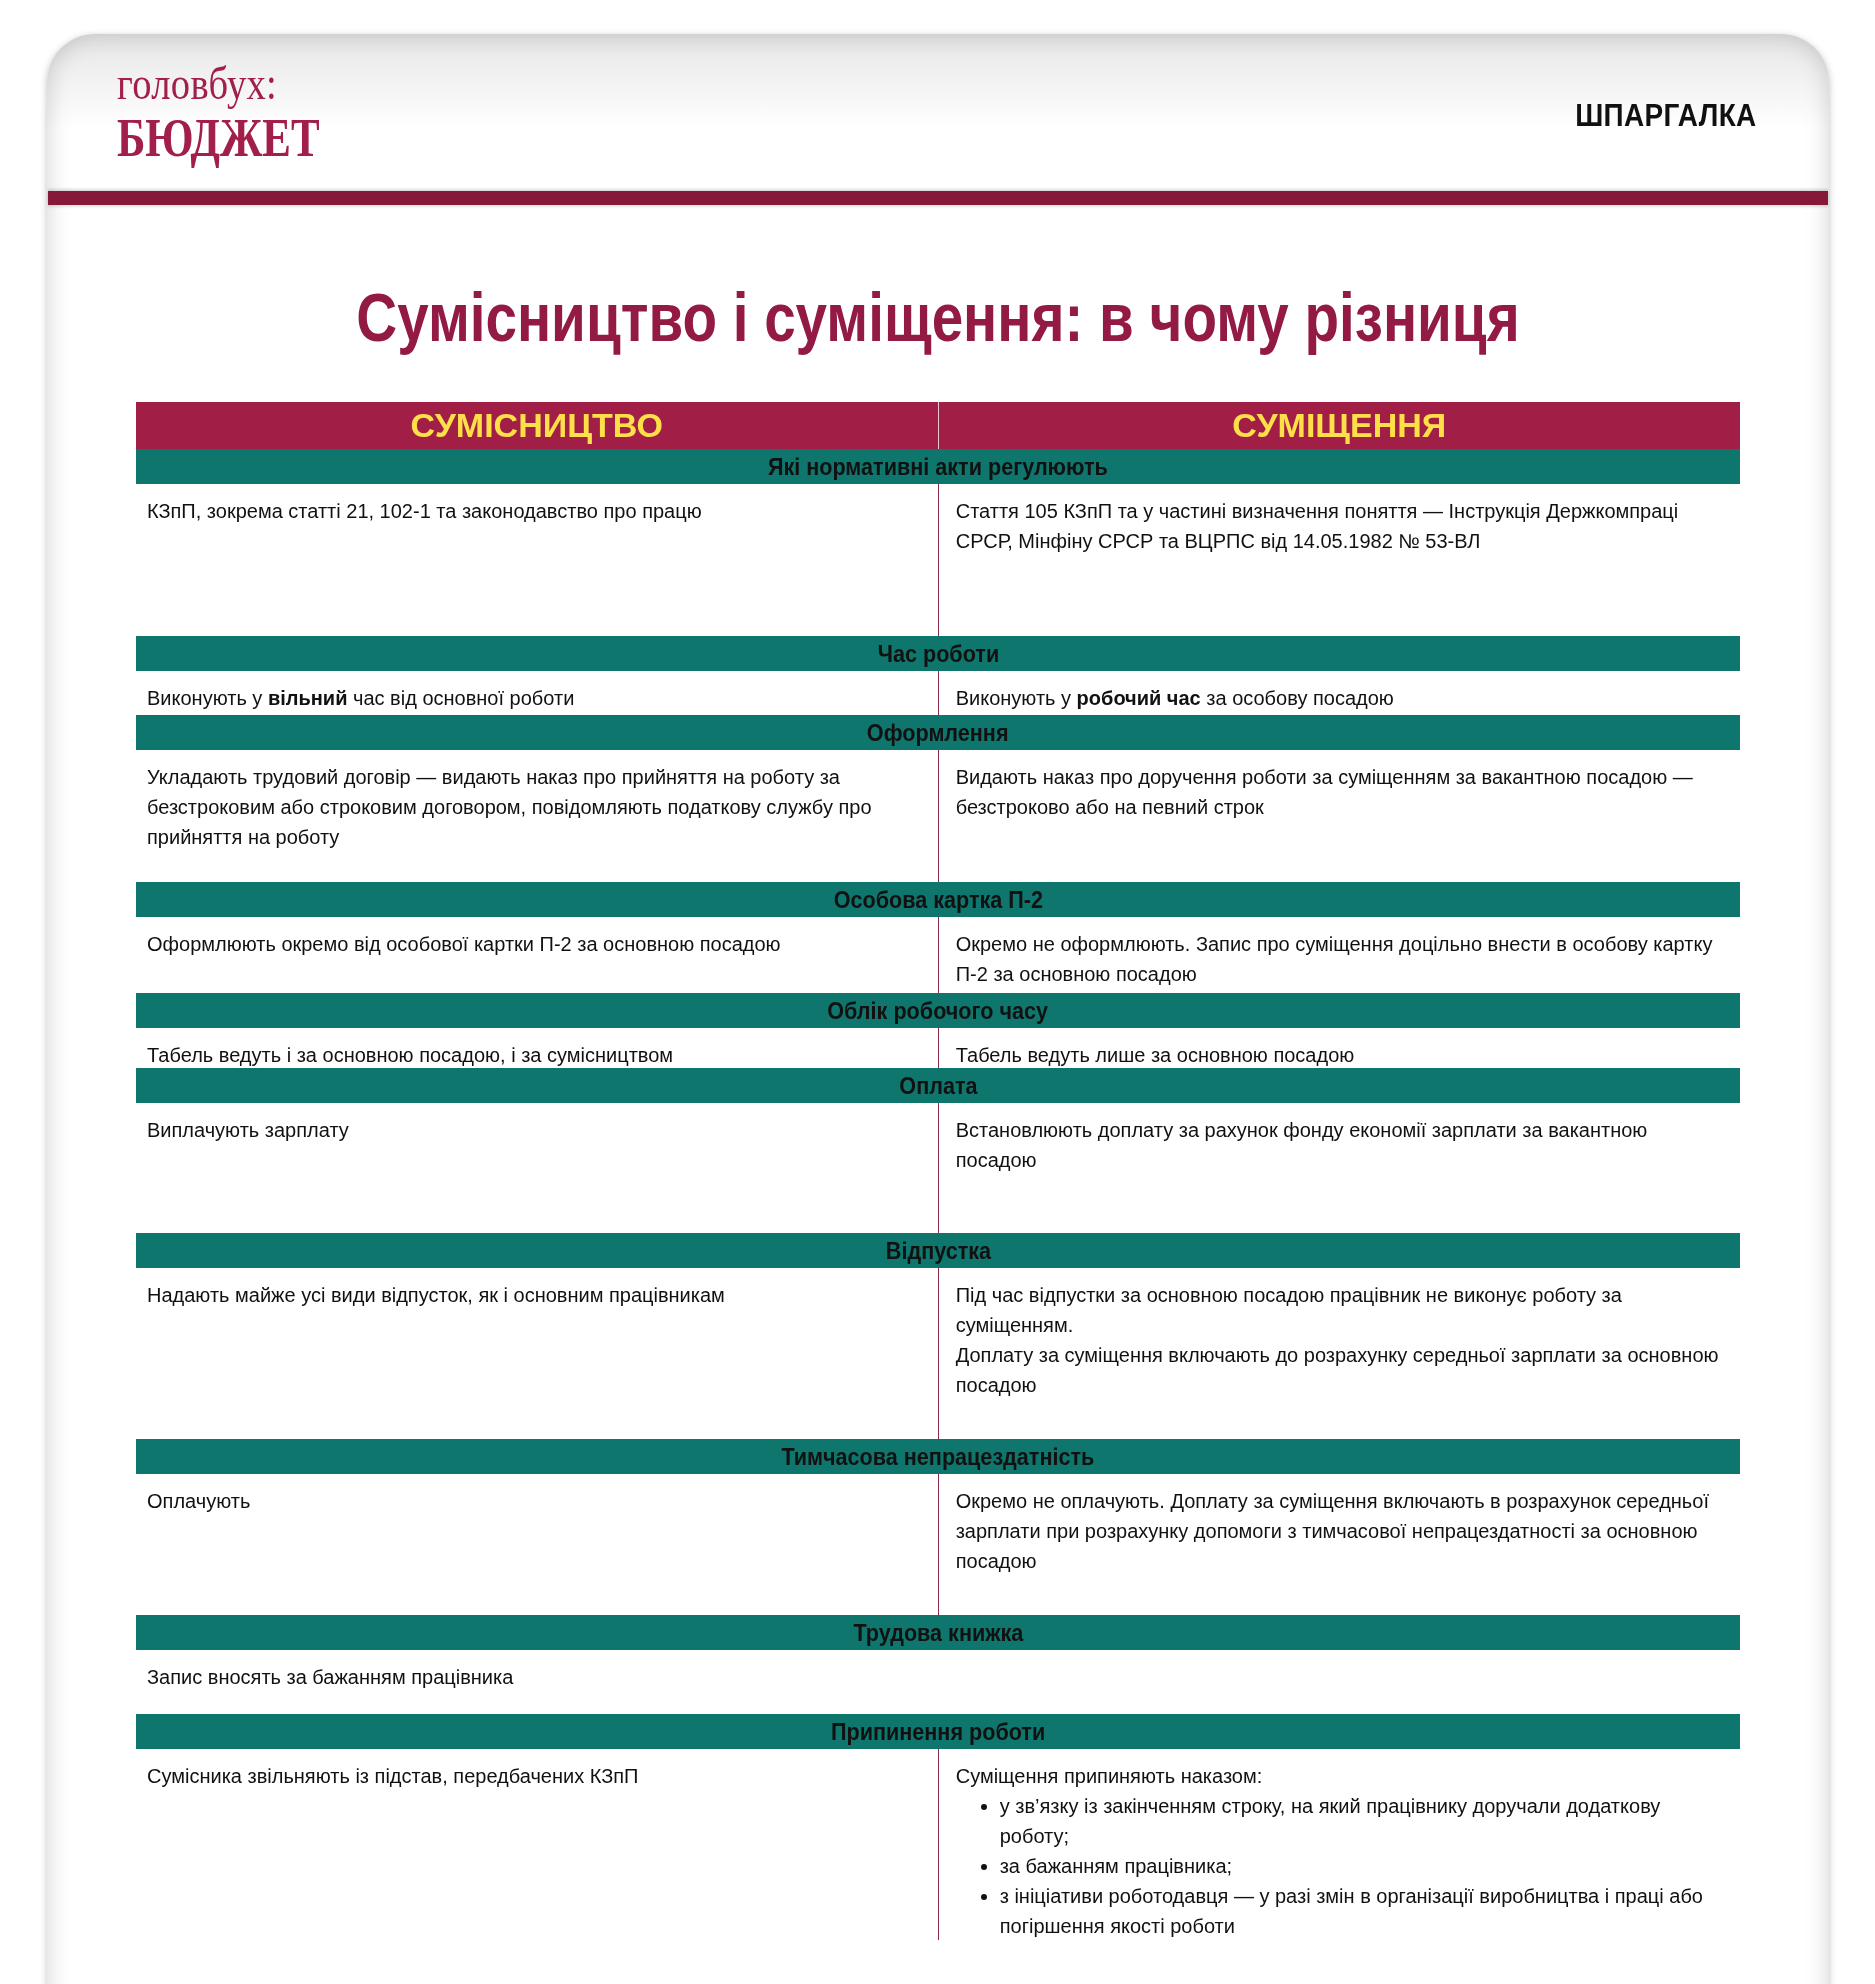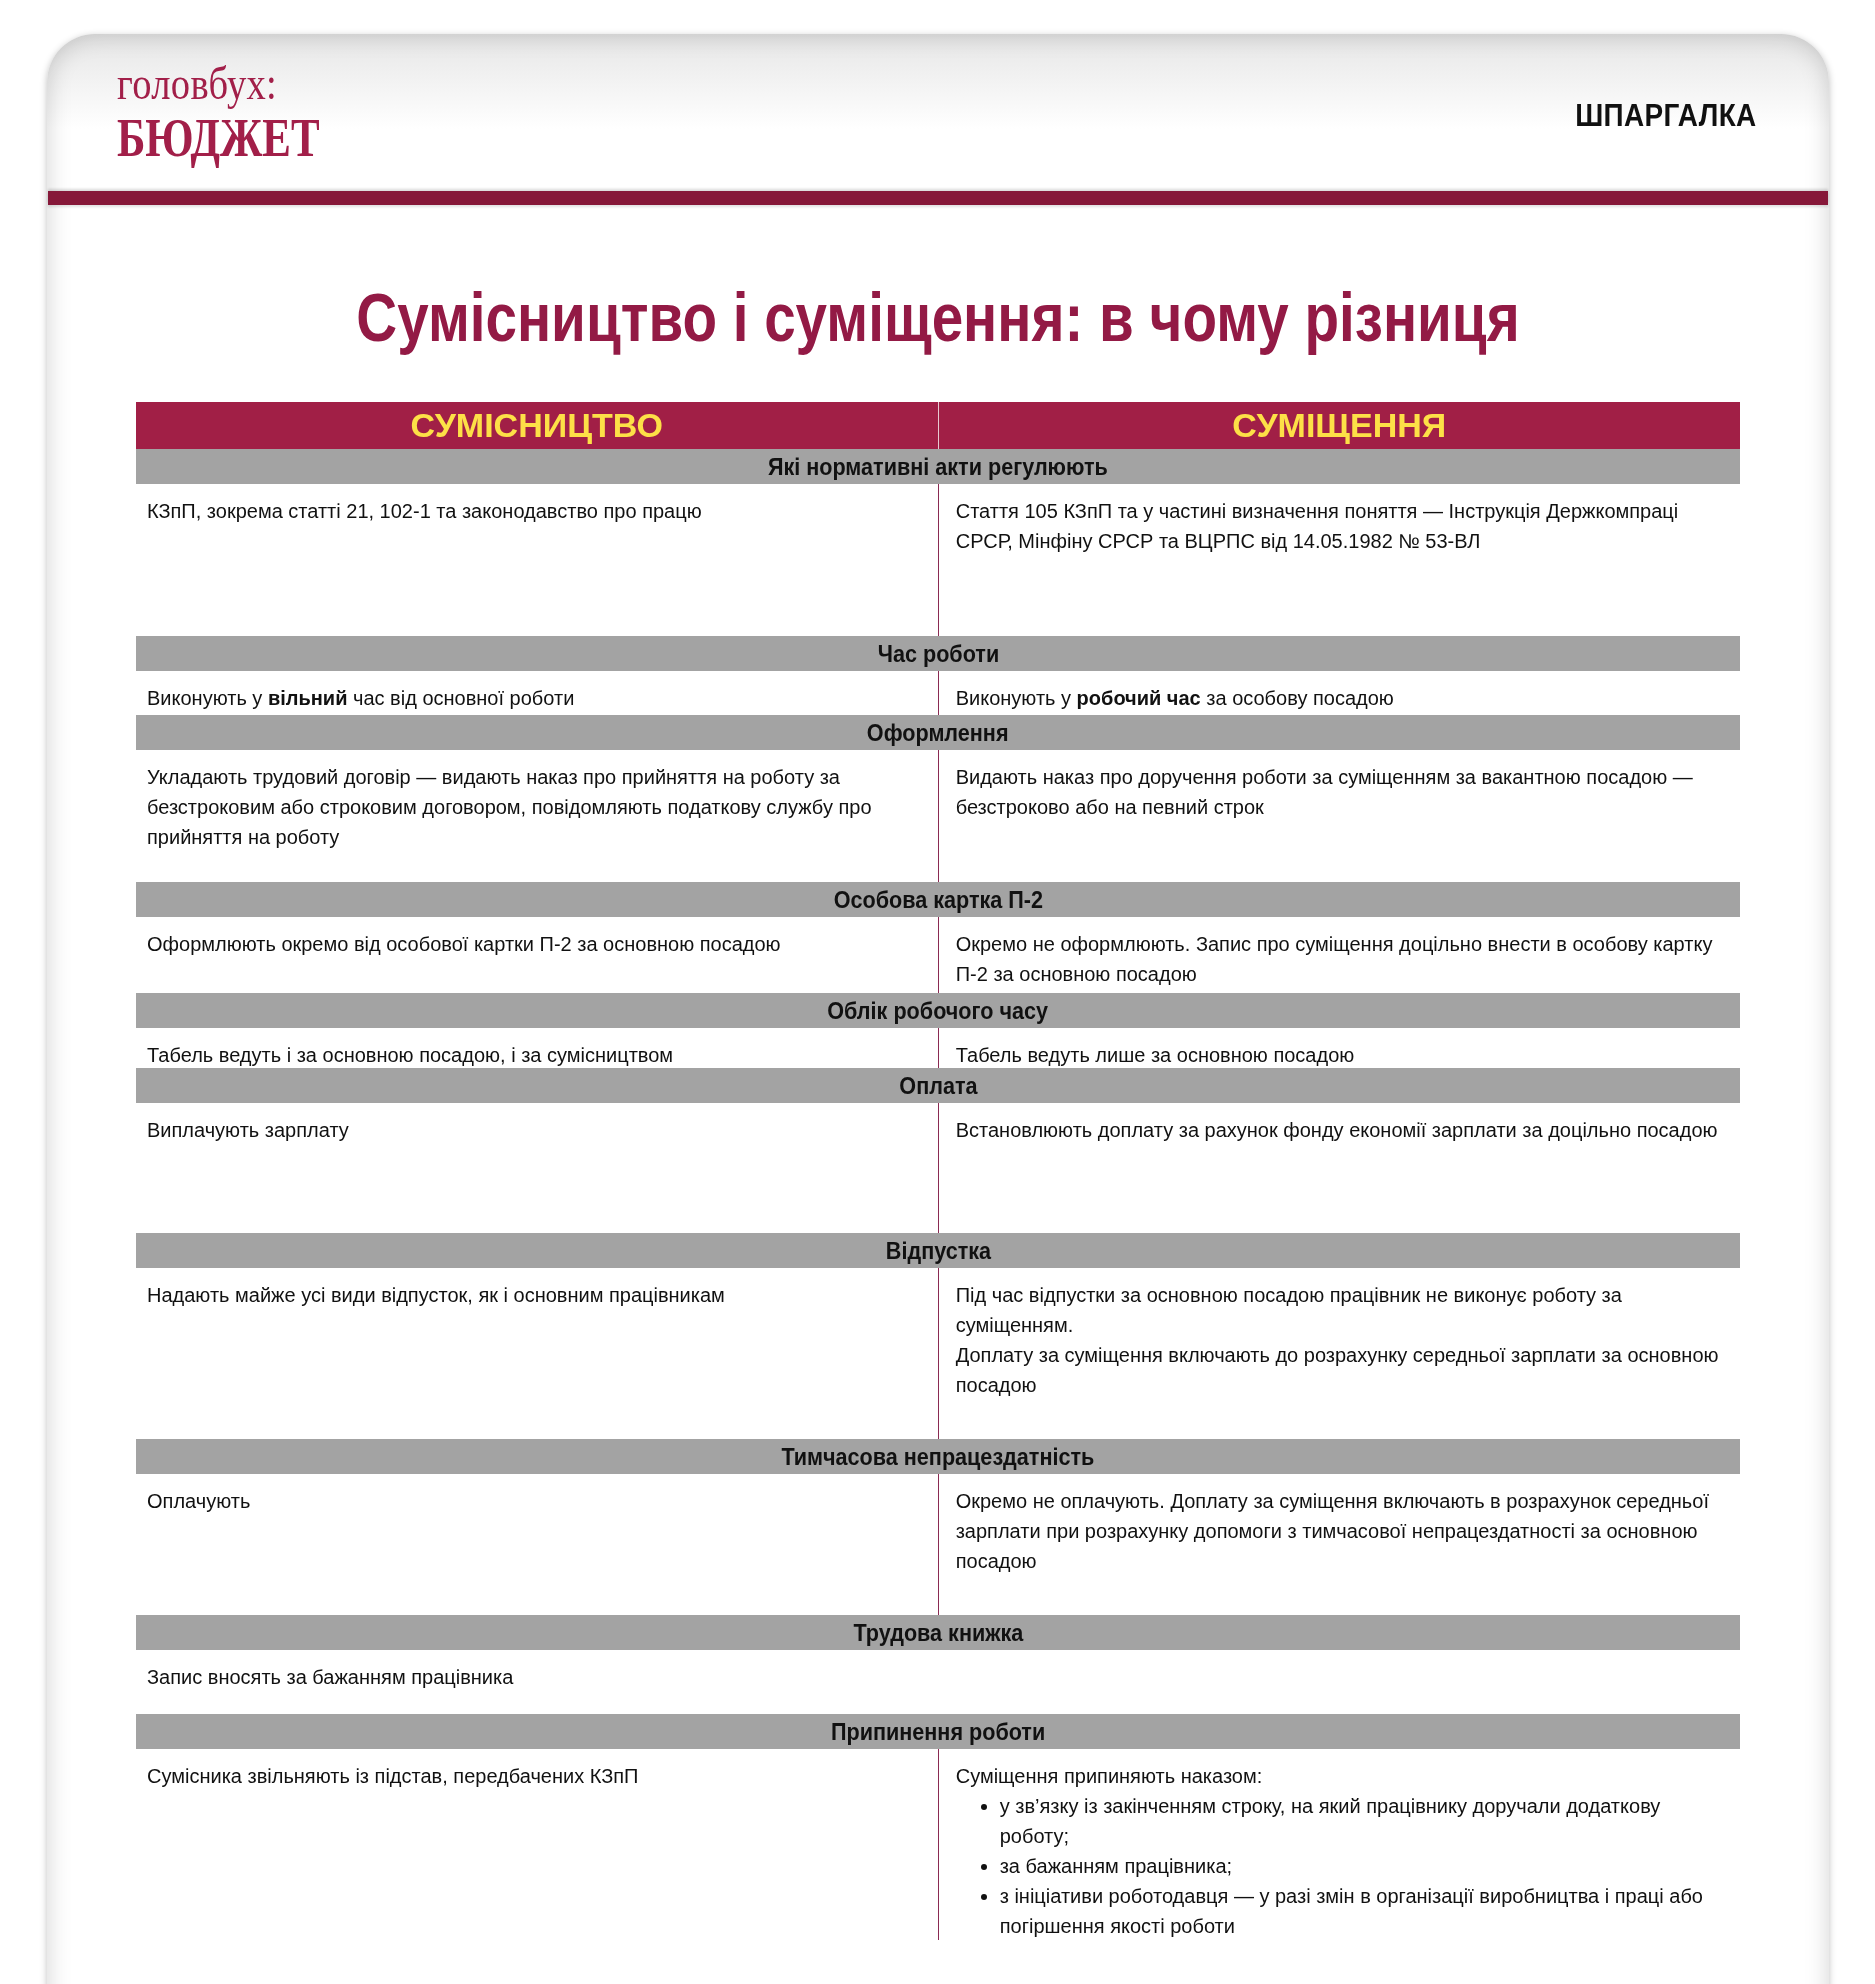"Які нормативні акти регулюють" .sec { background: #a3a3a3 -> #0f766e }
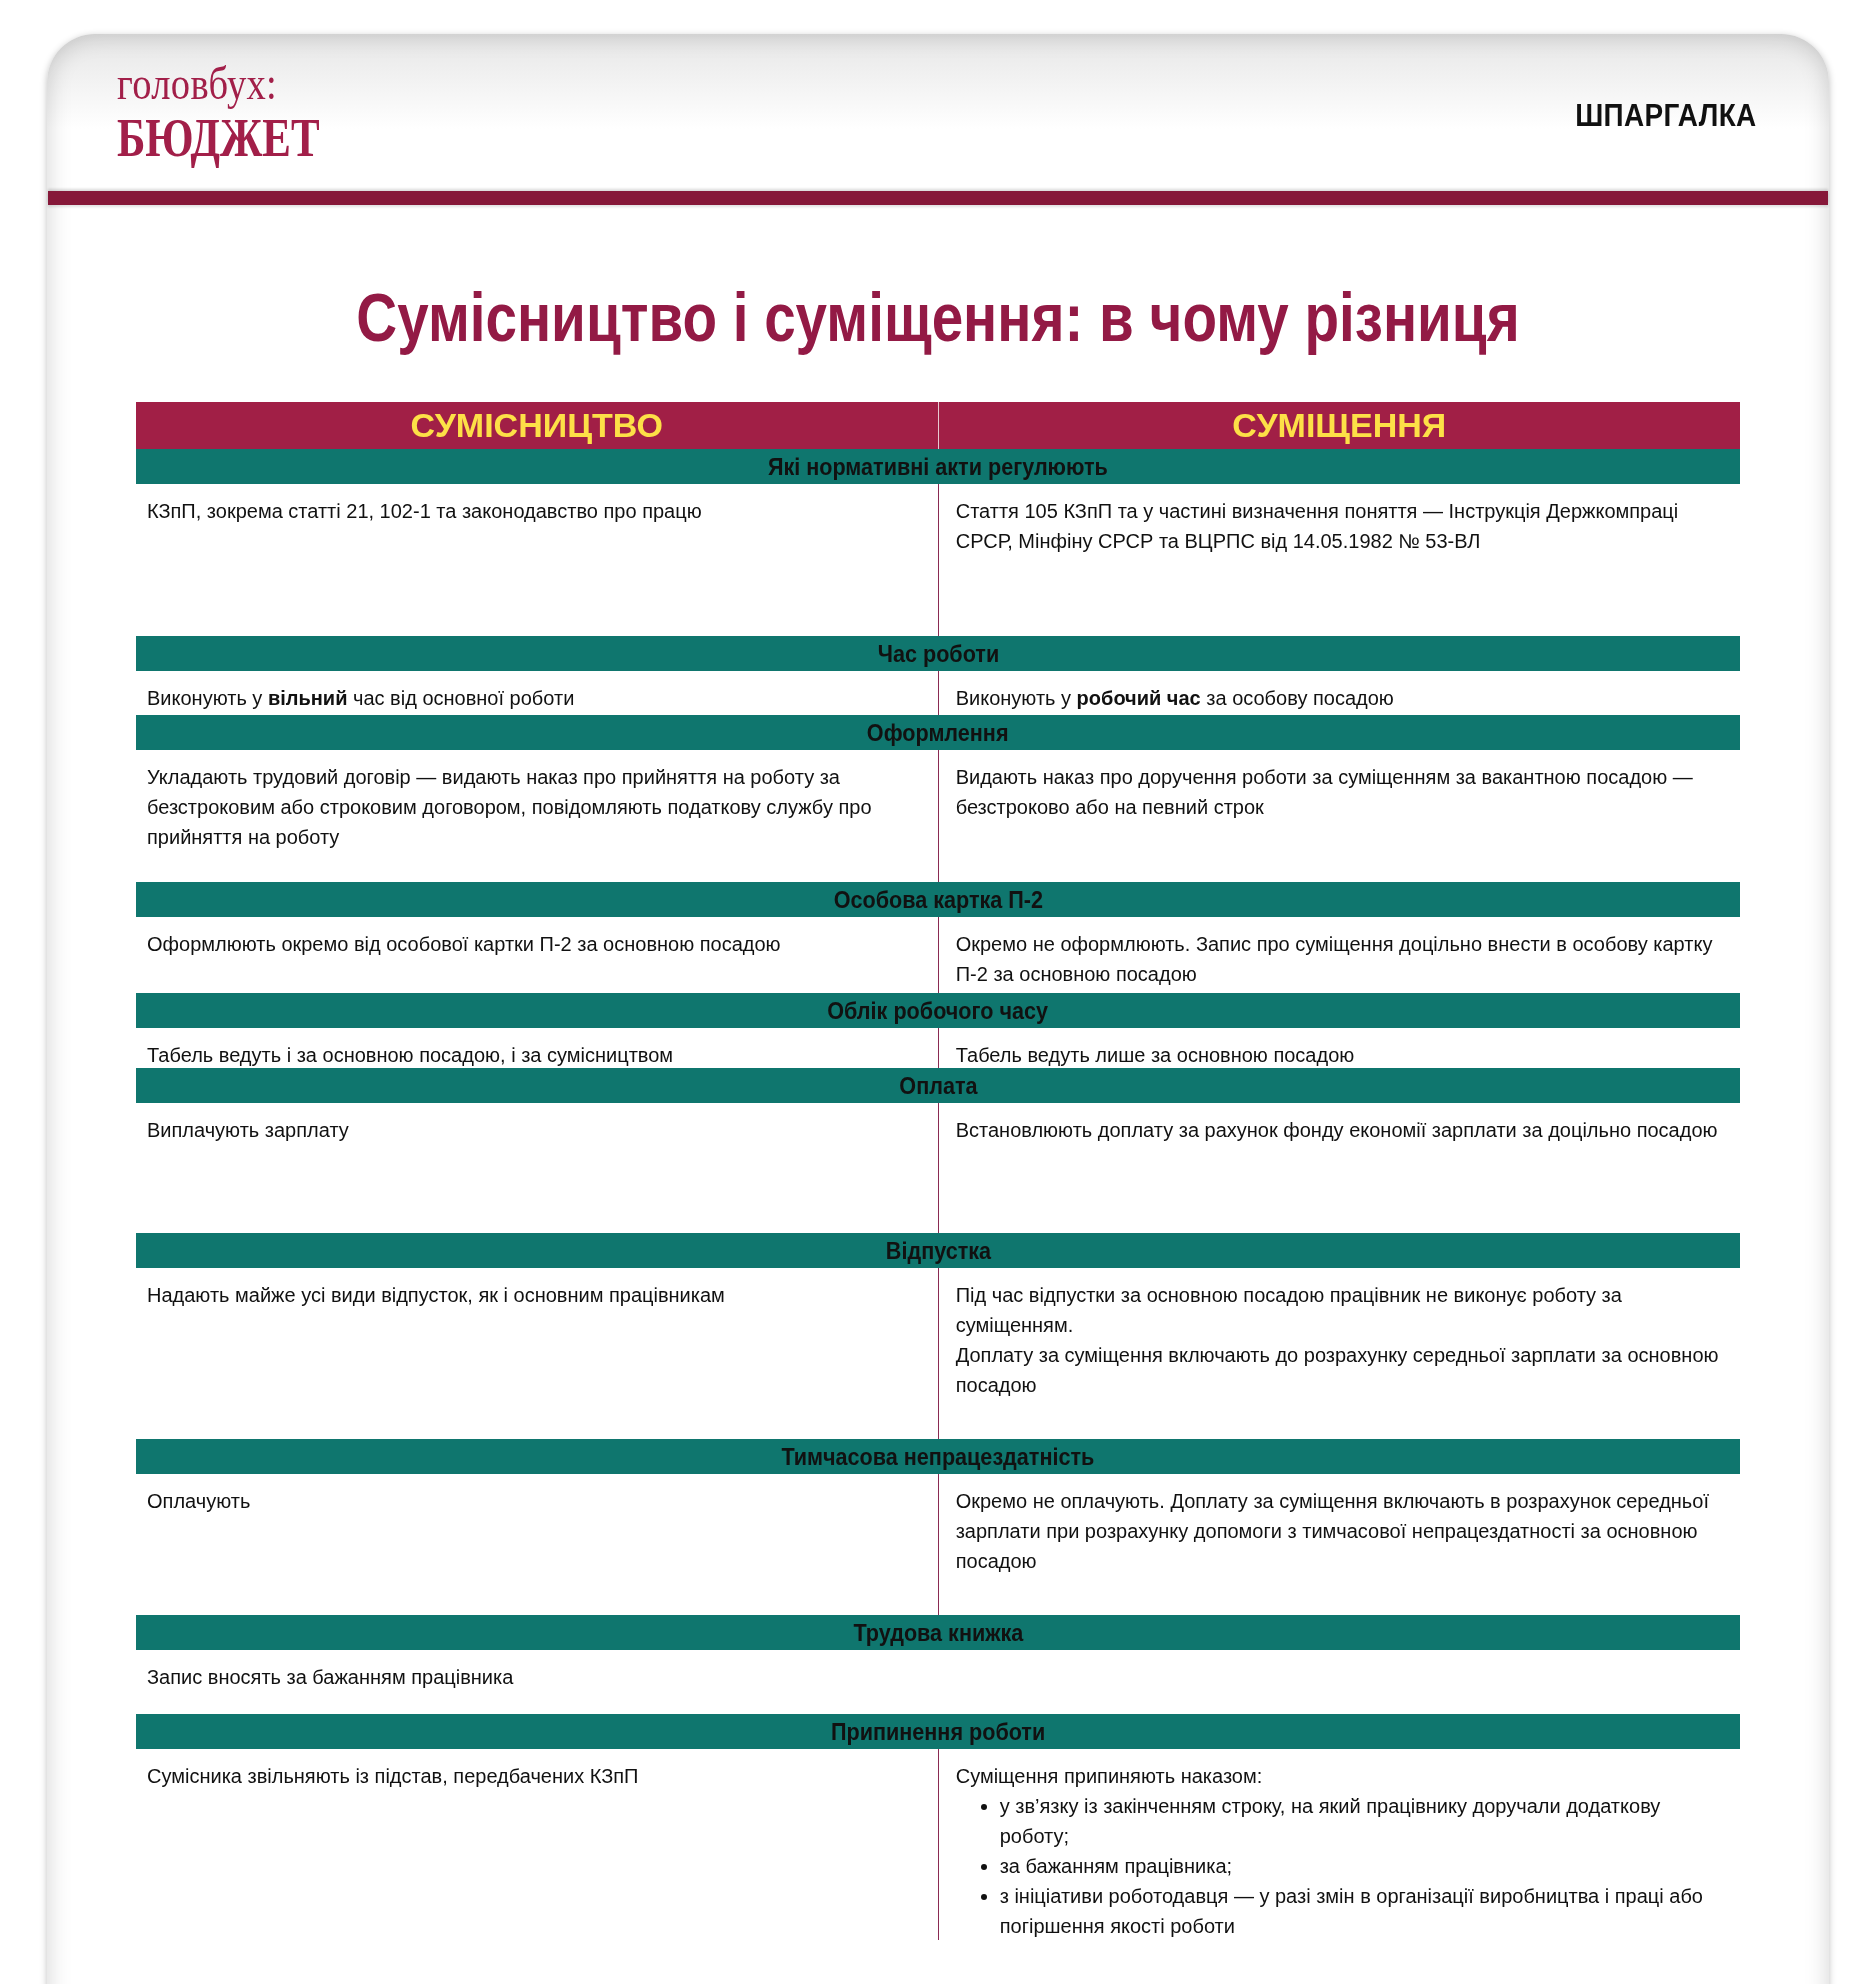"Встановлюють доплату за рахунок фонду" div.cell { text: доцільно -> вакантною }
